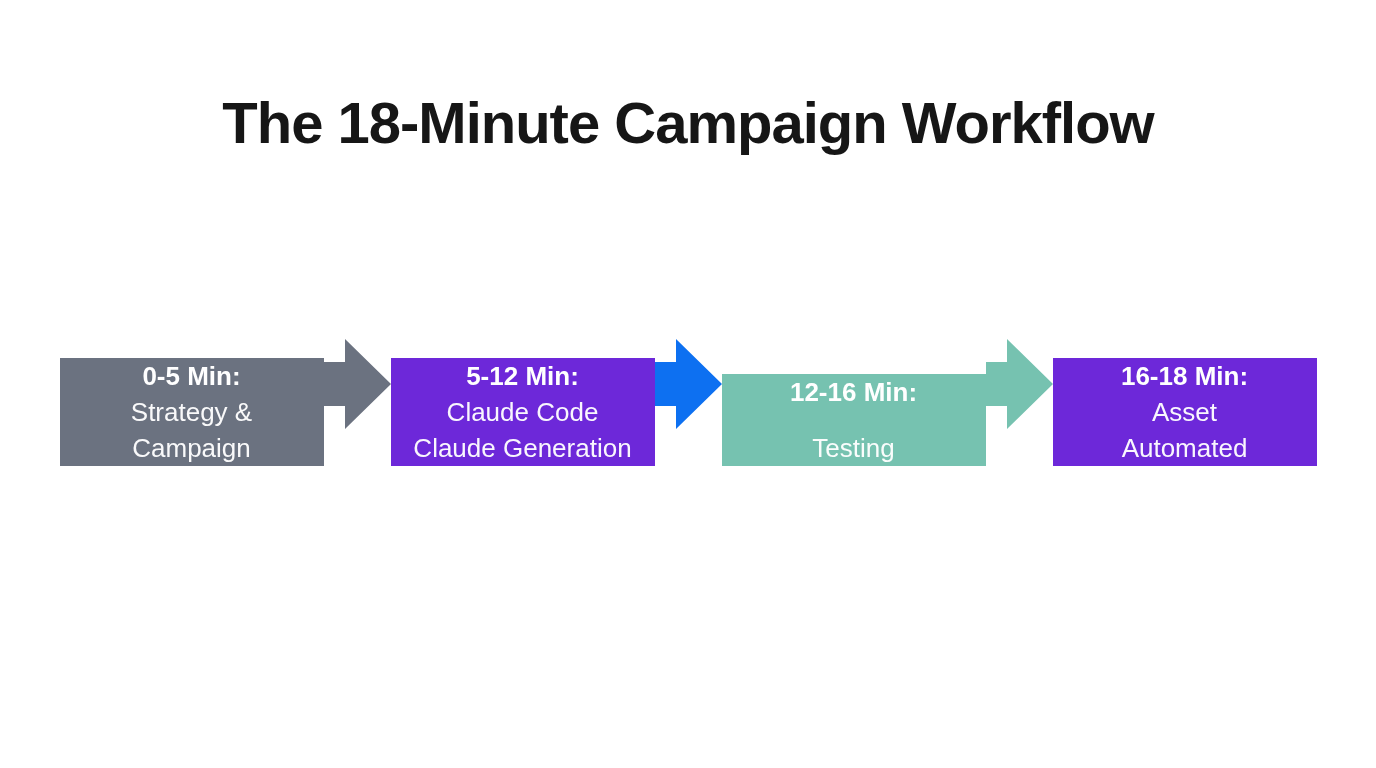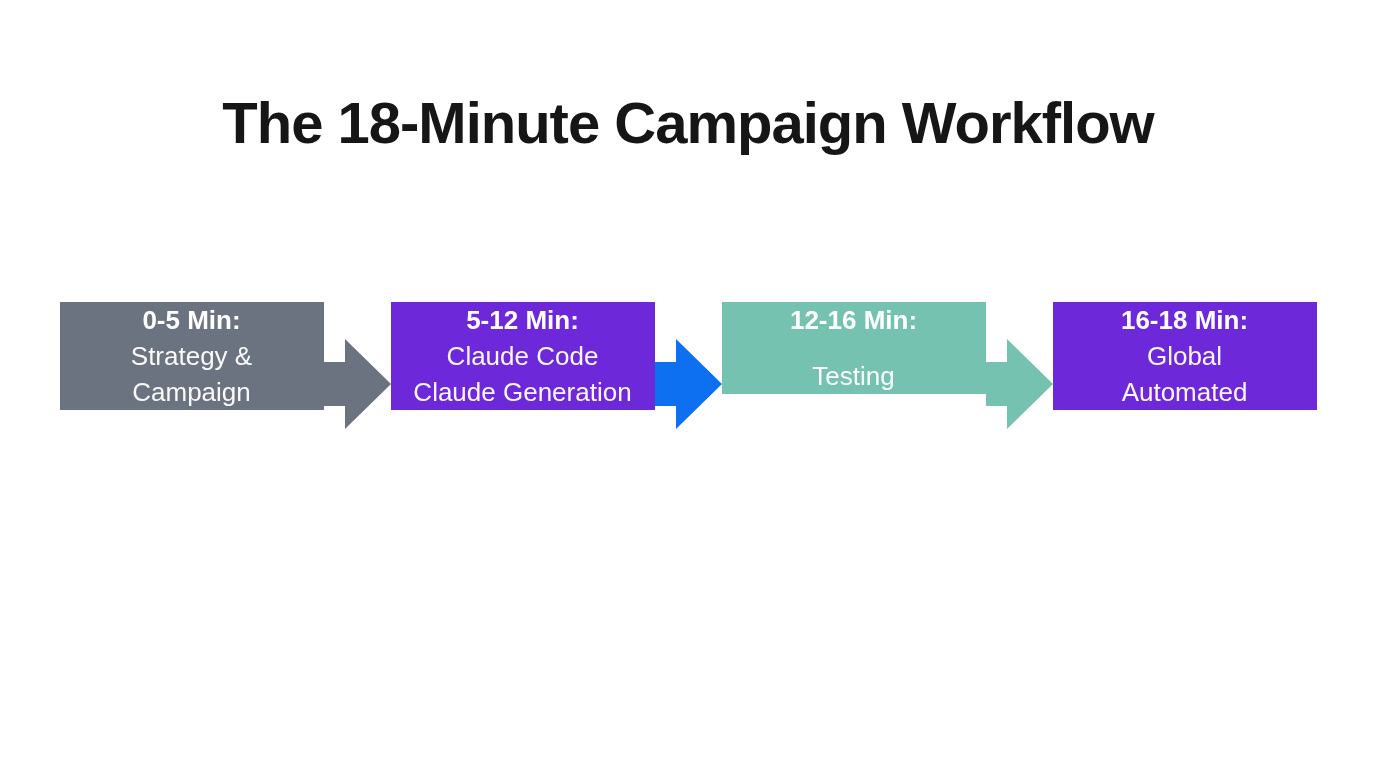"0-5 Min:" .workflow-row { align-items: flex-start -> flex-end }
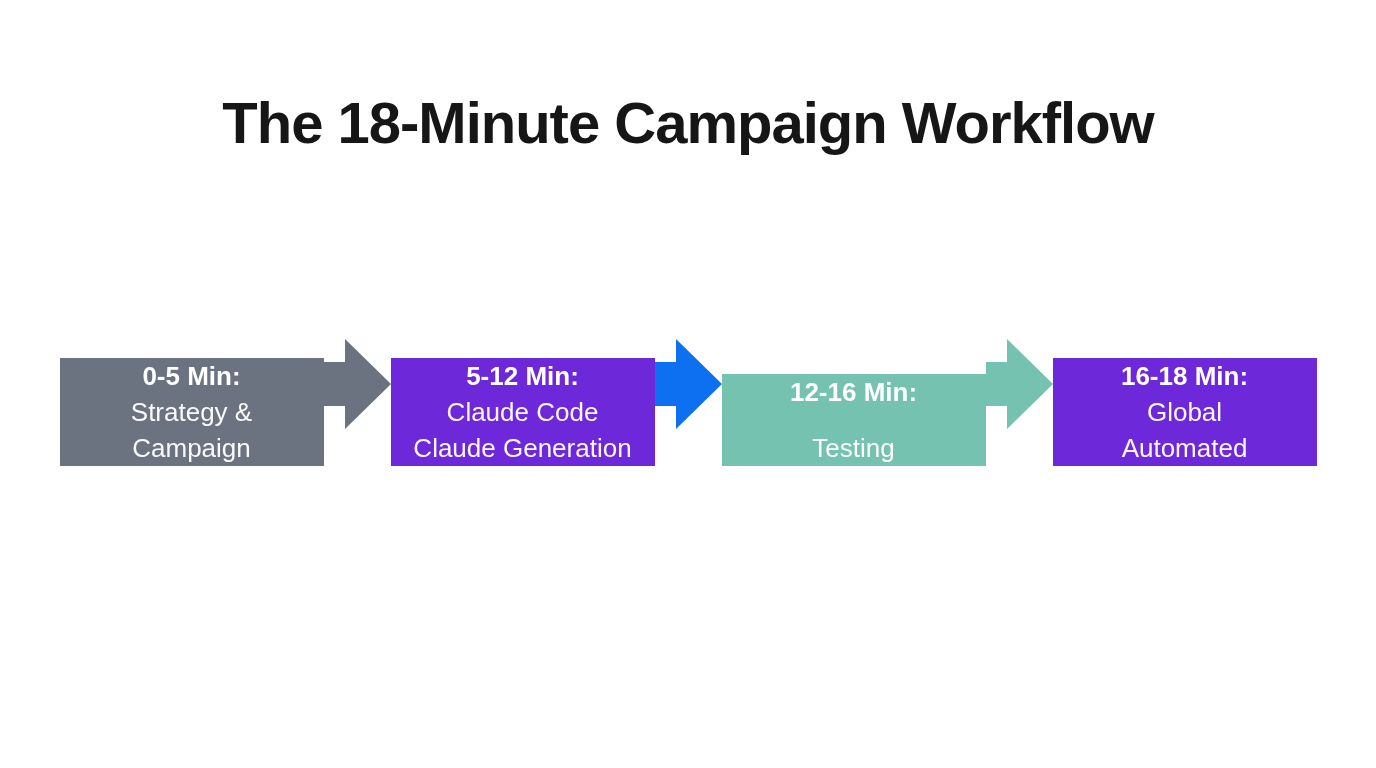"Global" div.step-line { text: Global -> Asset }
